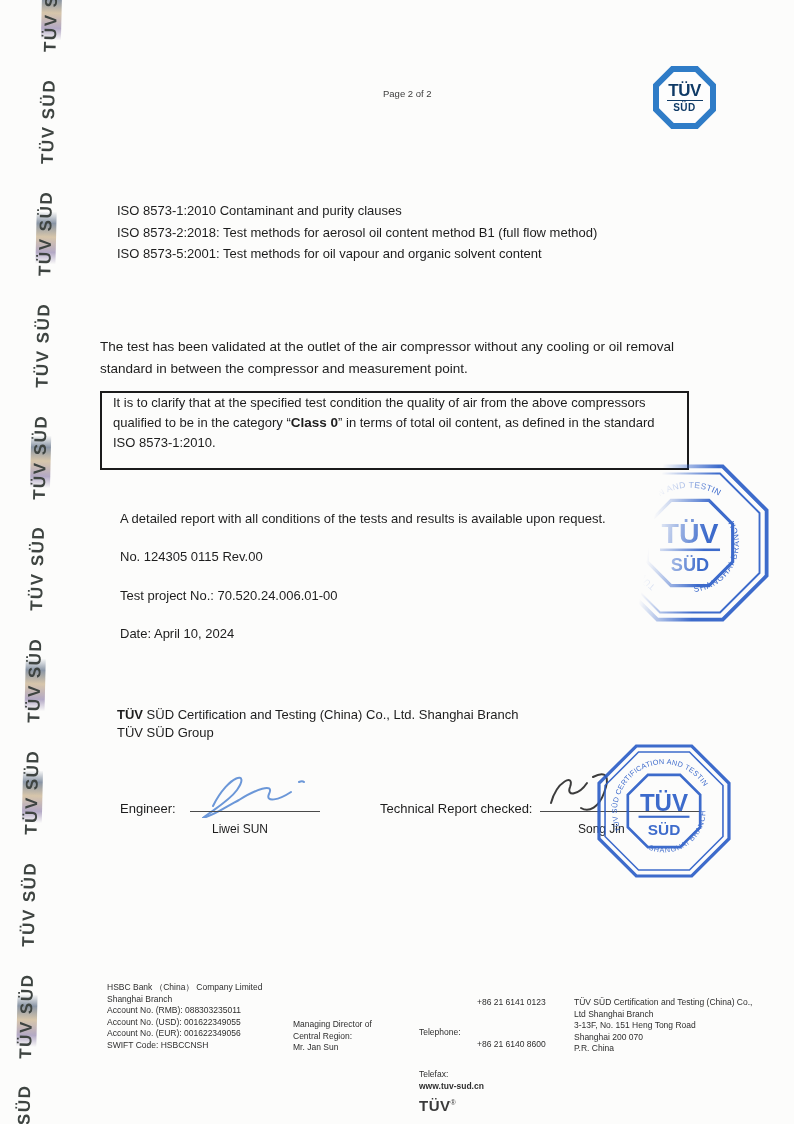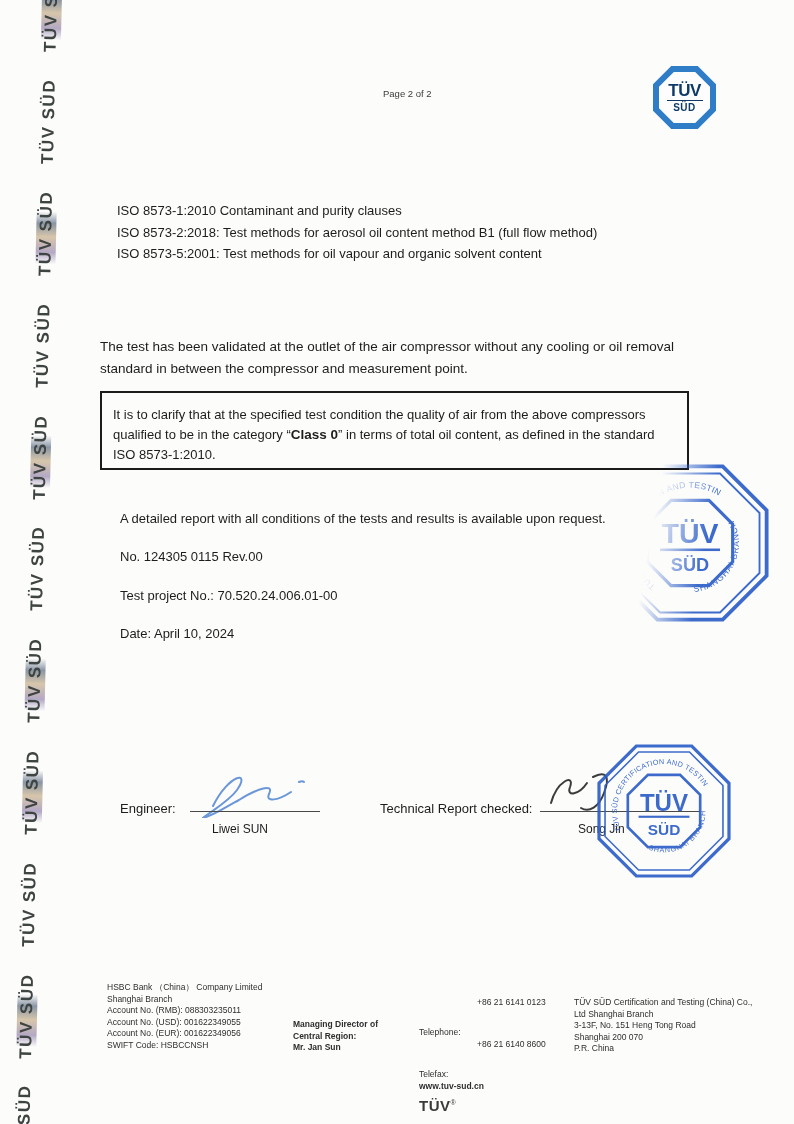"It is to clarify that" .clarify-box { padding: 12px 12px 0 11px -> 0 12px 0 11px }
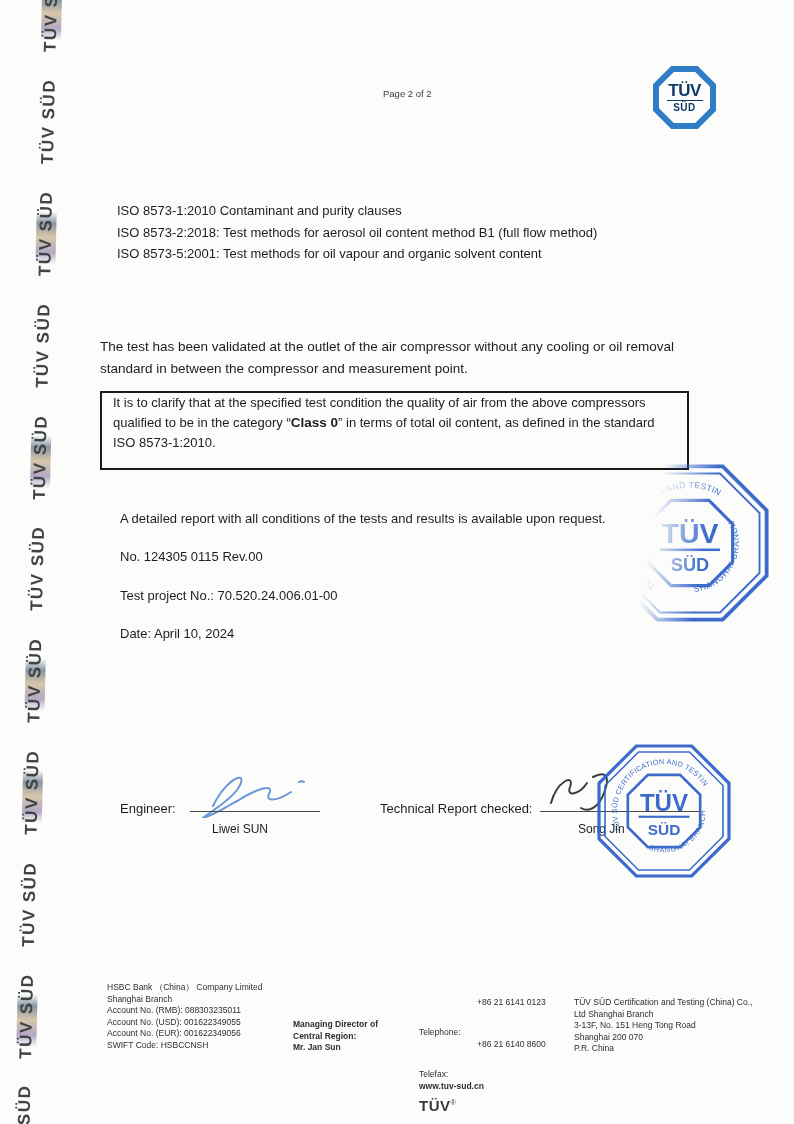"TÜV SÜD Certification and Testing (China) Co., Ltd. Shanghai" div.company-block { html: none -> <div> <div><b>TÜV</b><span> SÜD Certification and Testing (China) Co., Ltd. Shanghai Branch</span></div> <div>TÜV SÜD Group</div> </div> }
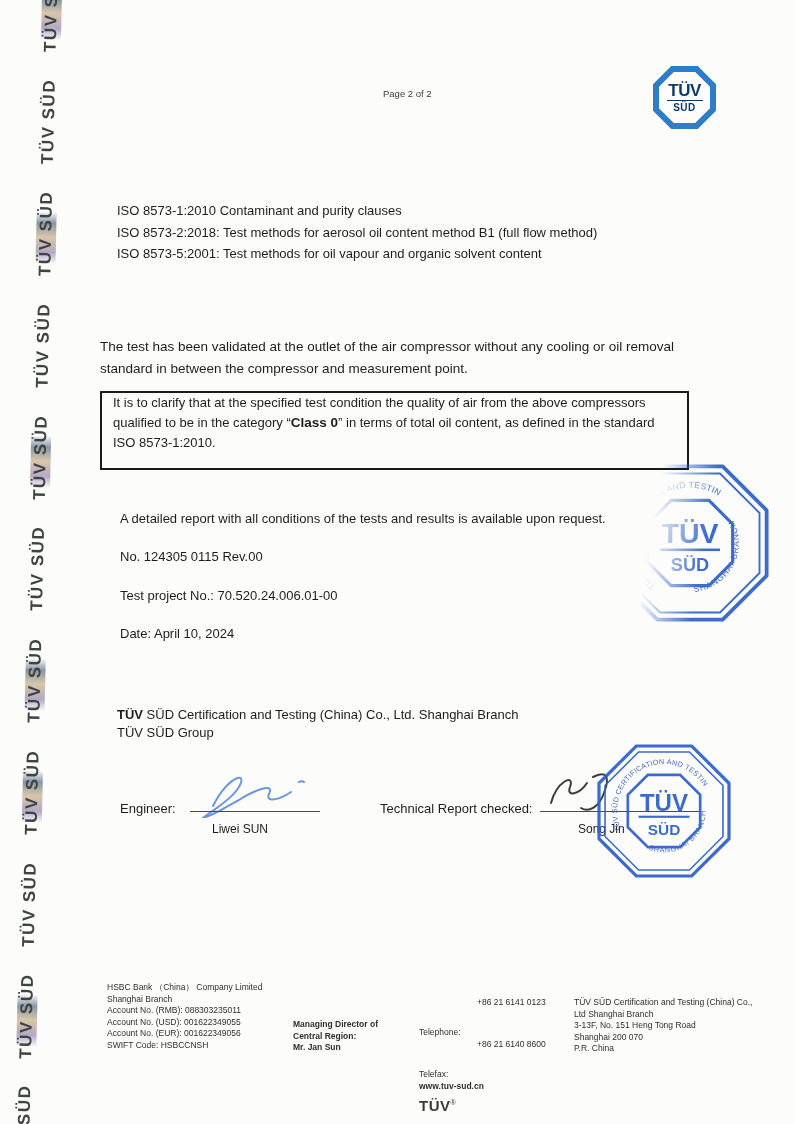"Managing Director of" .footer-director { font-weight: bold -> none }
